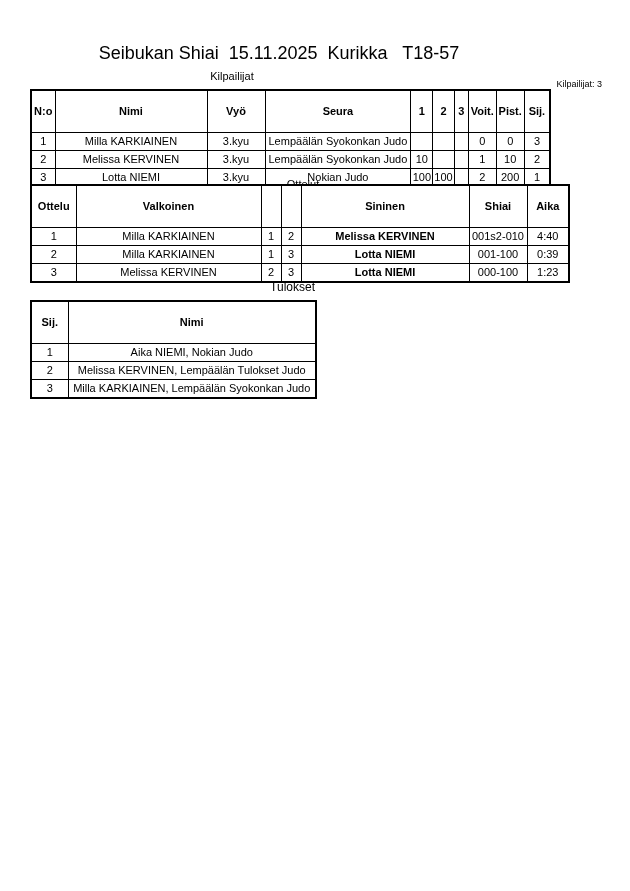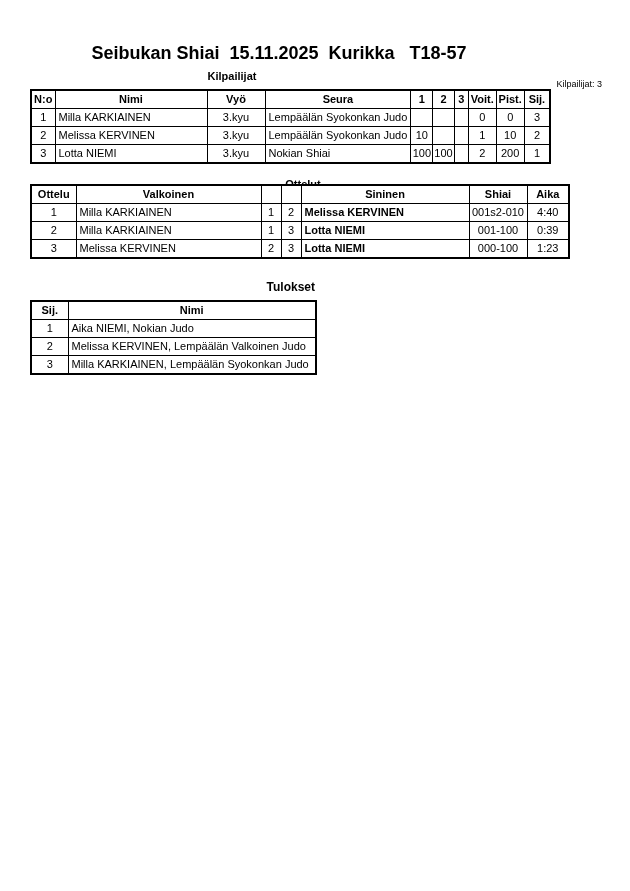"Seibukan Shiai 15.11.2025 Kurikka T18-57" .title { font-weight: bold -> normal }
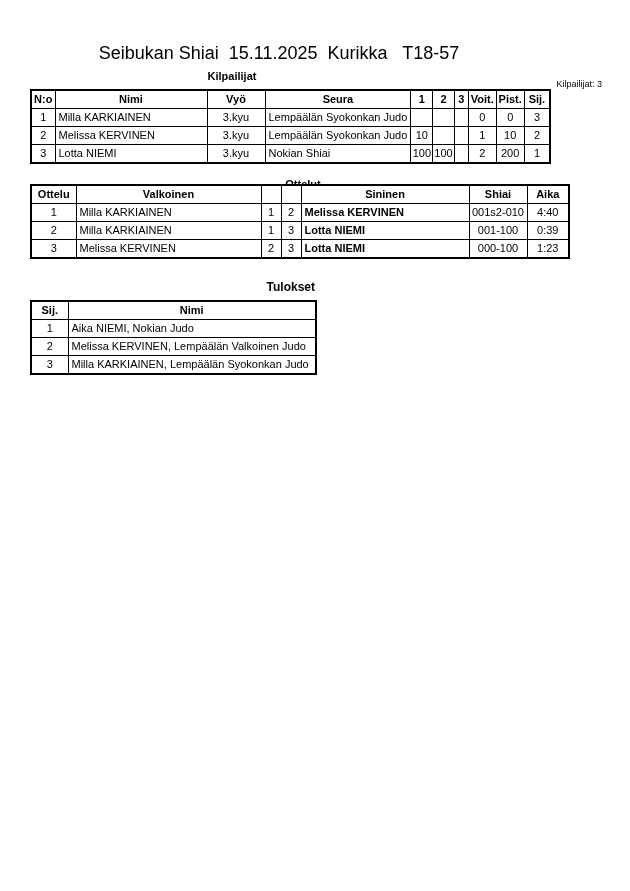"Kilpailijat" .sec { font-weight: bold -> normal }
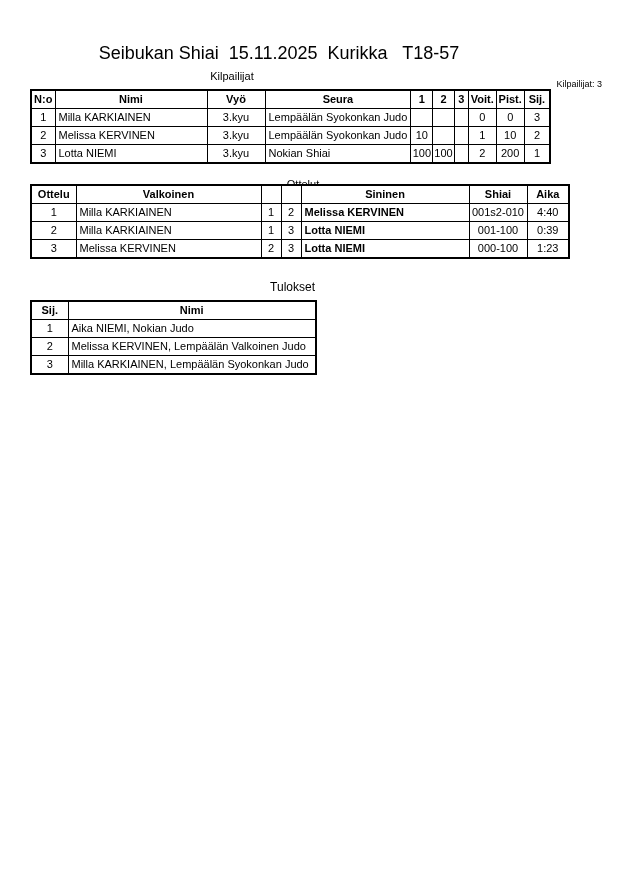"N:o" .tbl th { padding: 0 1px -> 12px 1px }
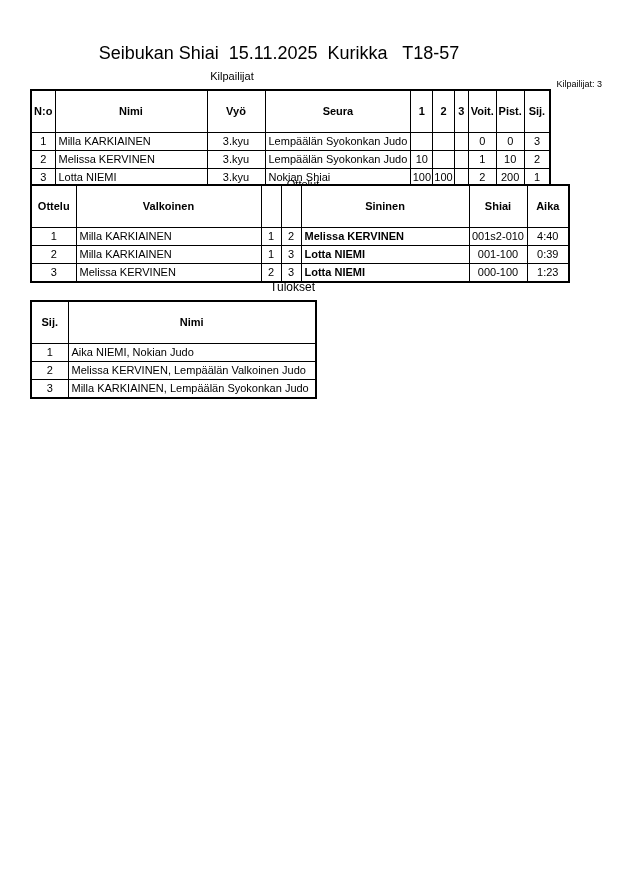"Milla KARKIAINEN" td.l { text-align: left -> center }
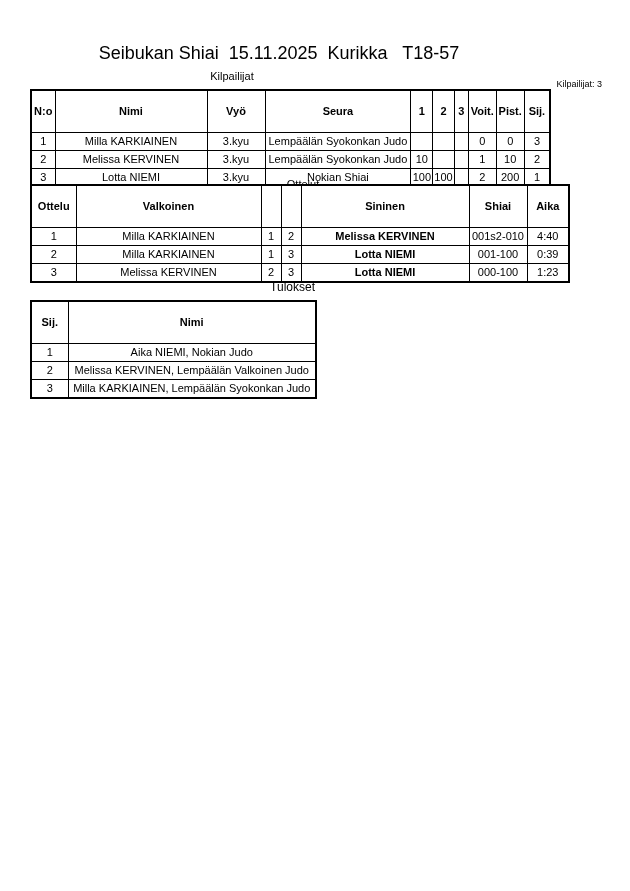"Nokian Shiai" td.l { text: Shiai -> Judo }
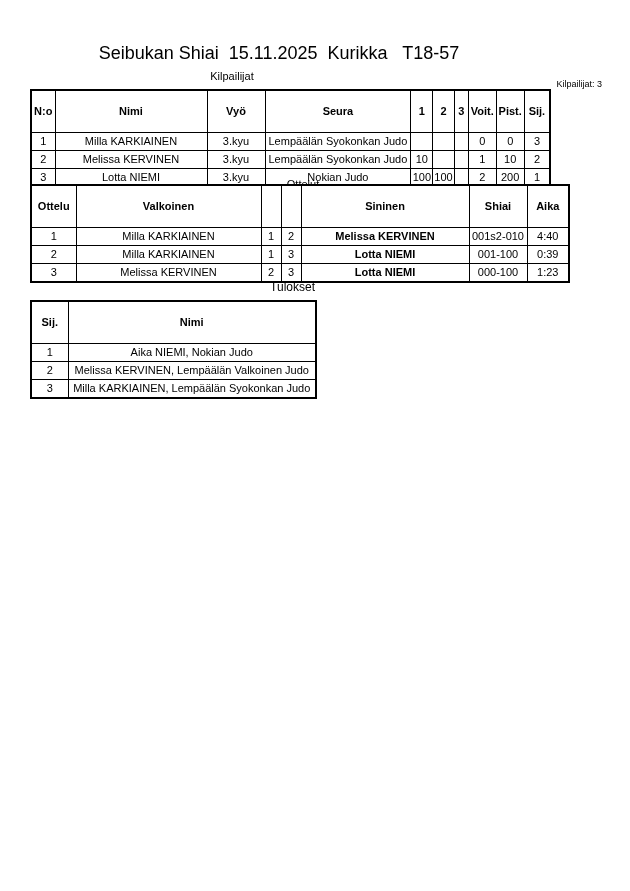"Melissa KERVINEN, Lempäälän Valkoinen" td.l { text: Valkoinen -> Tulokset }
